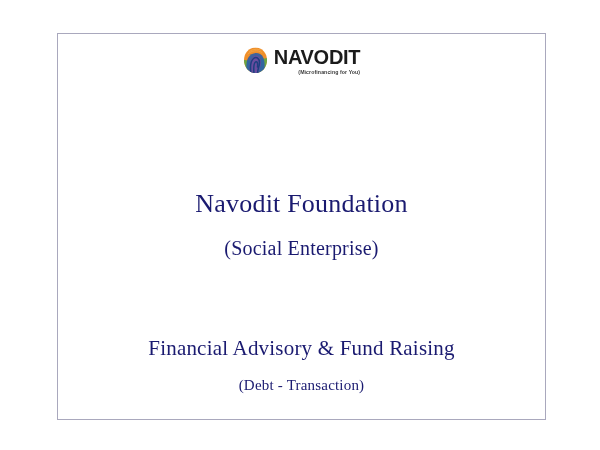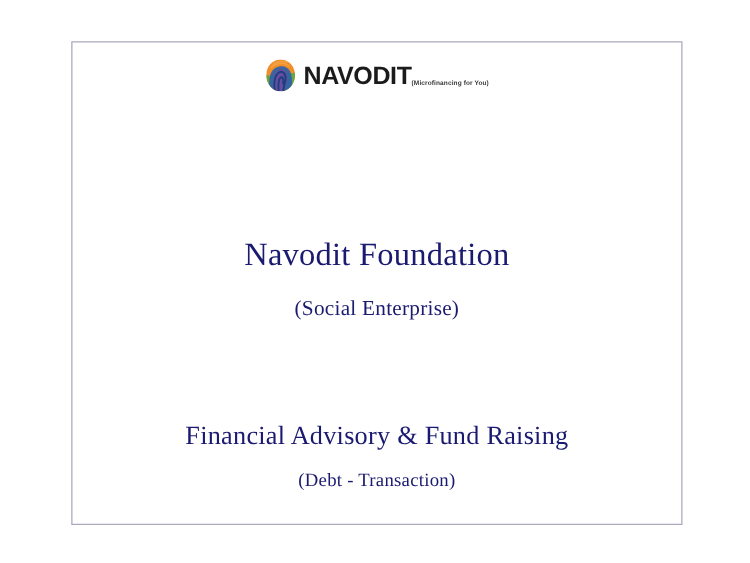"NAVODIT" #logo-text-col { flex-direction: none -> column }
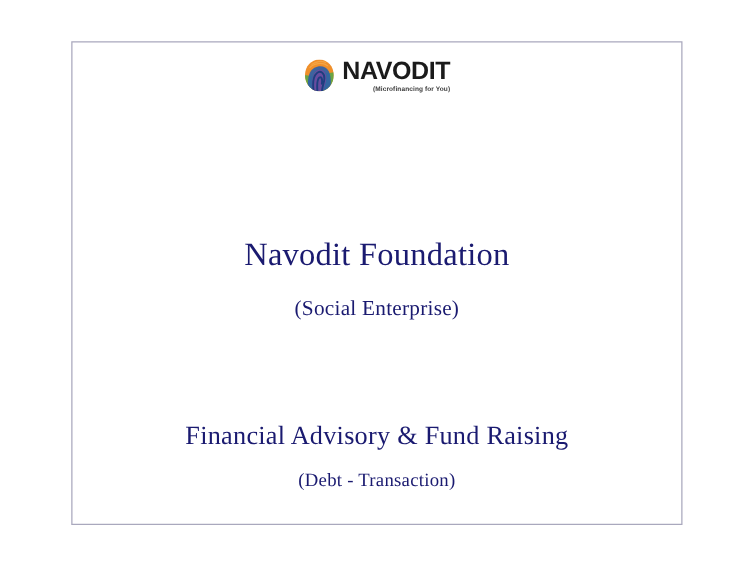"(Social Enterprise)" #org-subtitle { font-size: 17px -> 20px }
